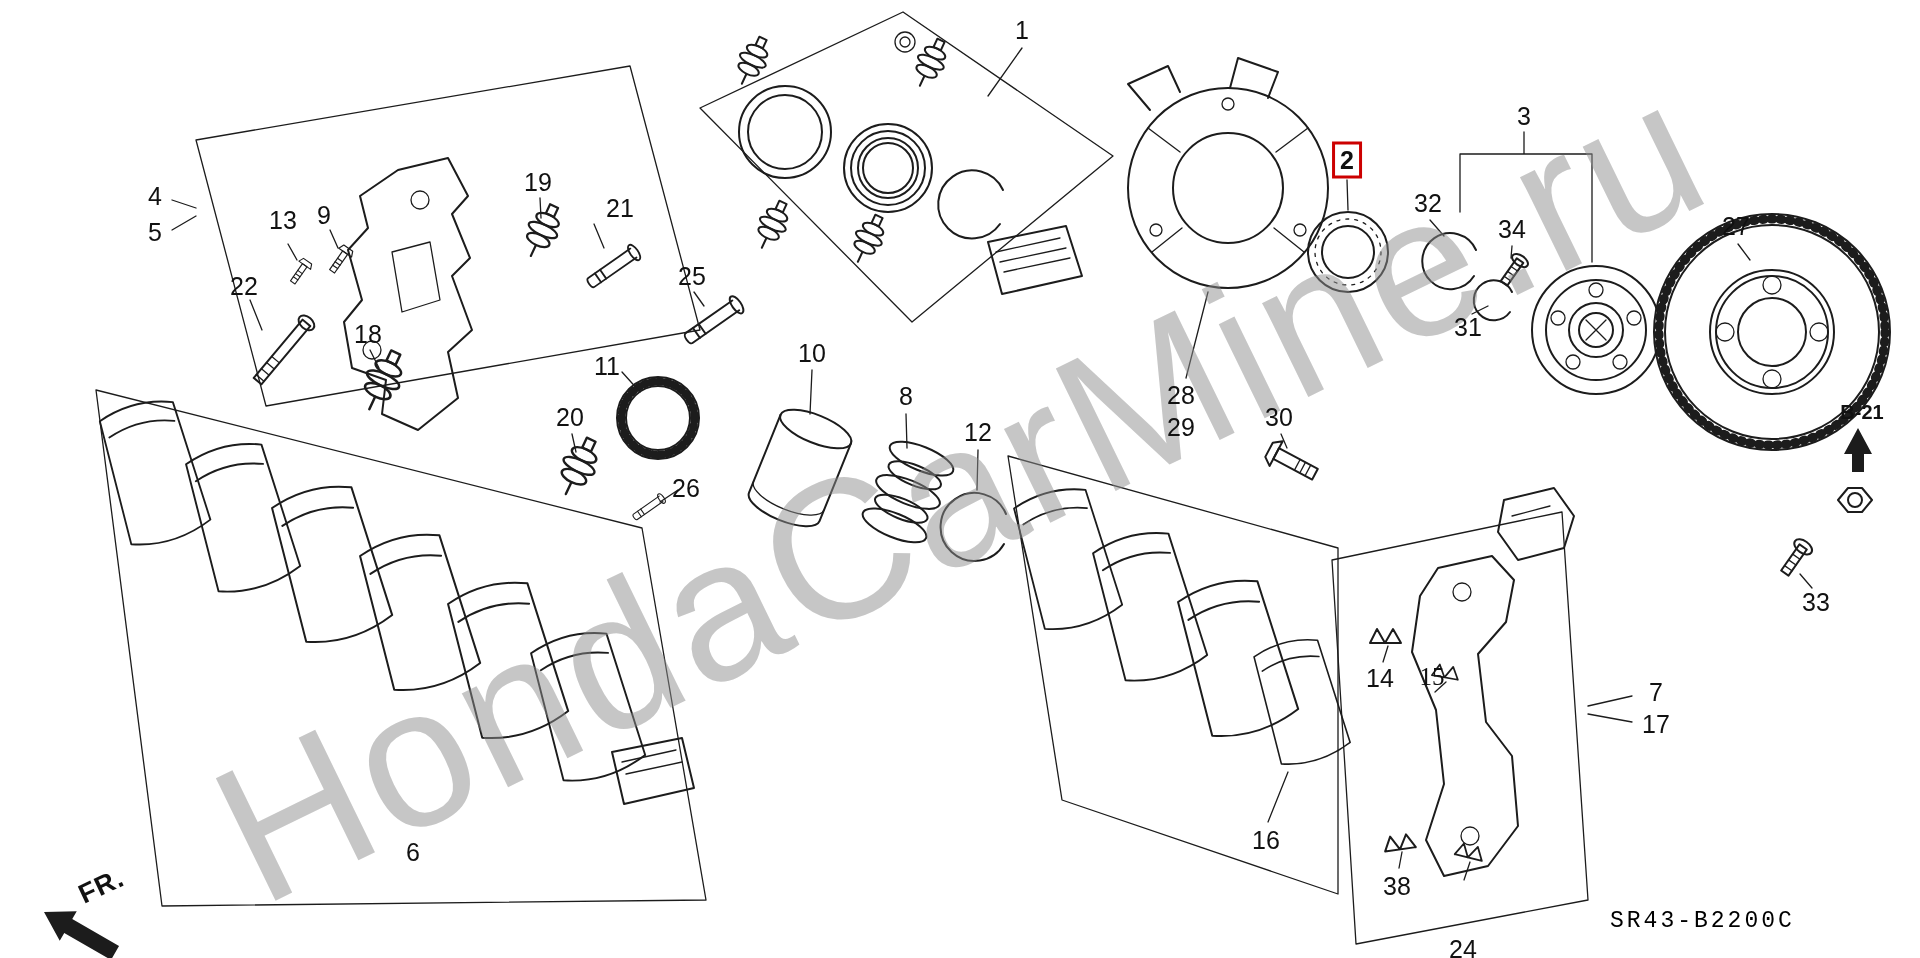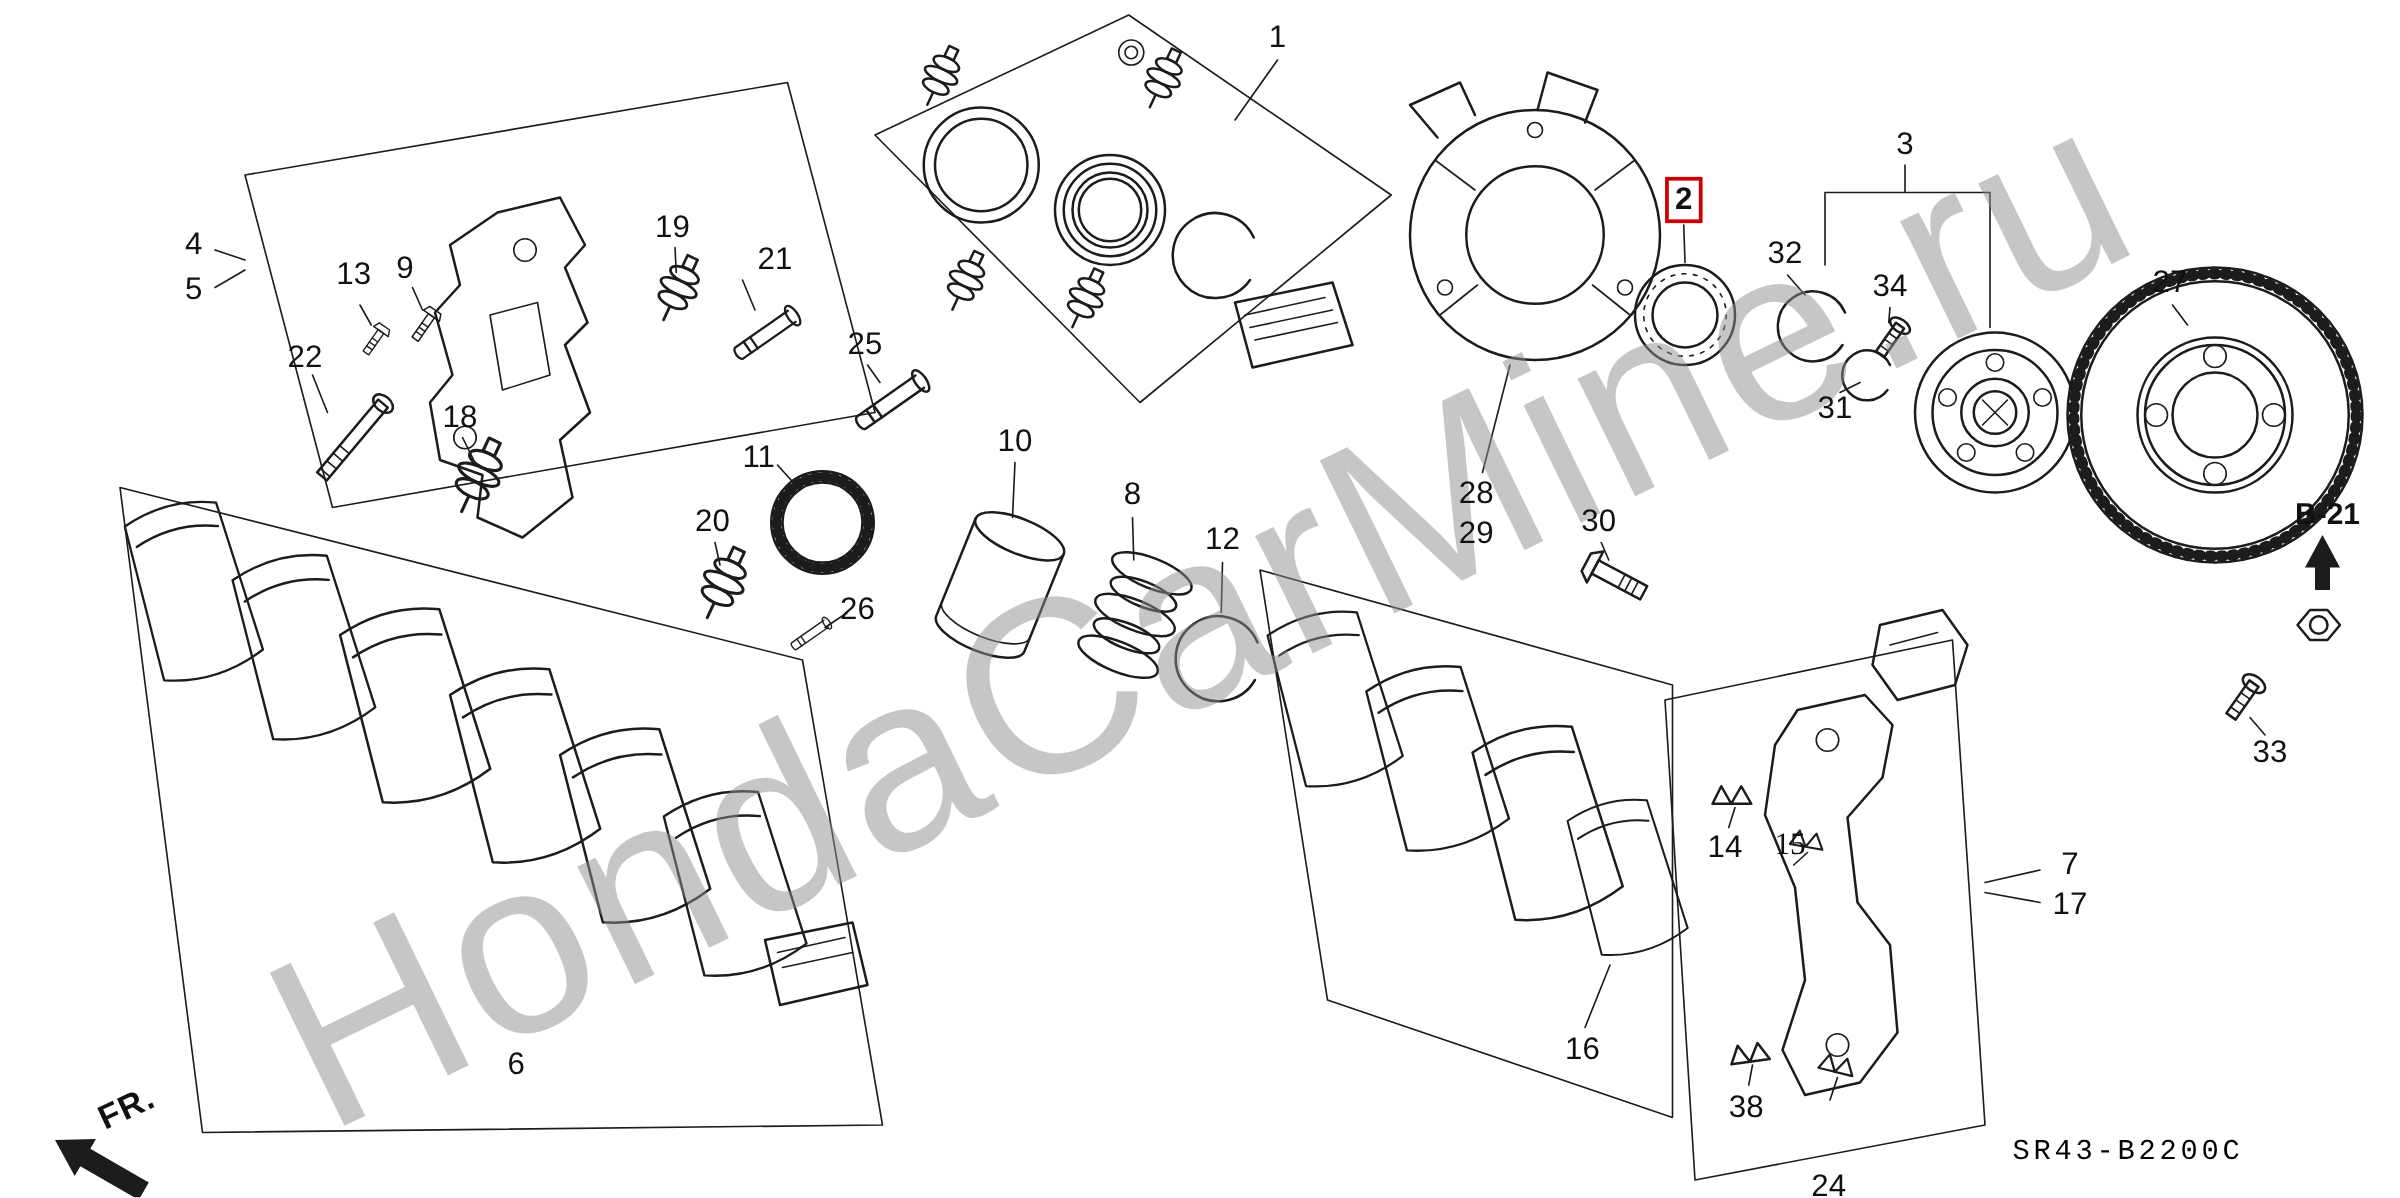"B-21" .ref-label { font-size: 24px -> 20px }
